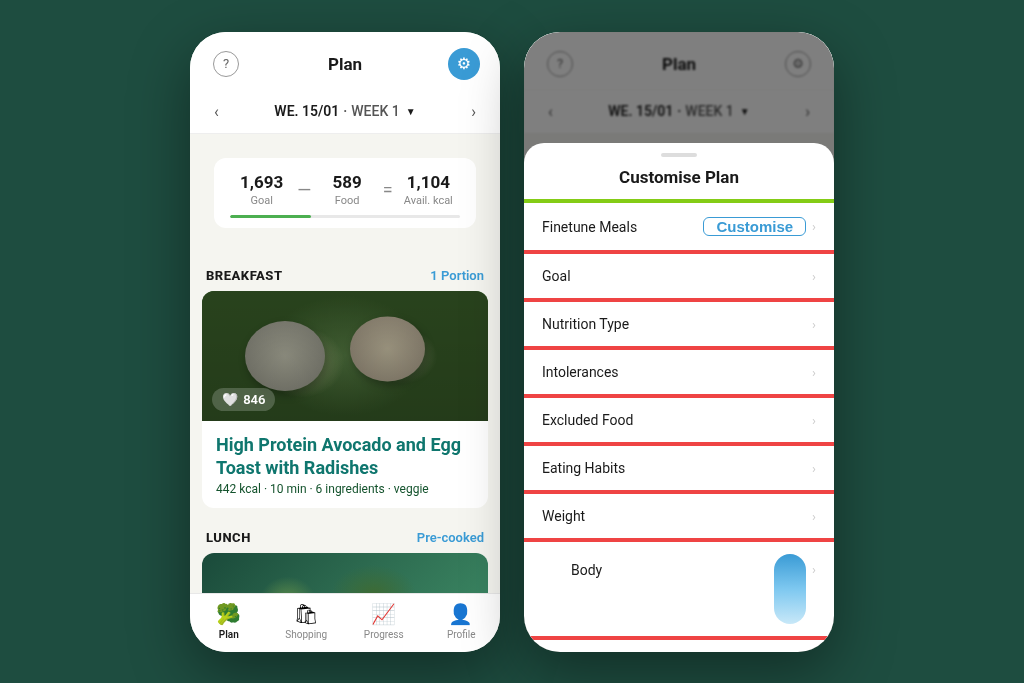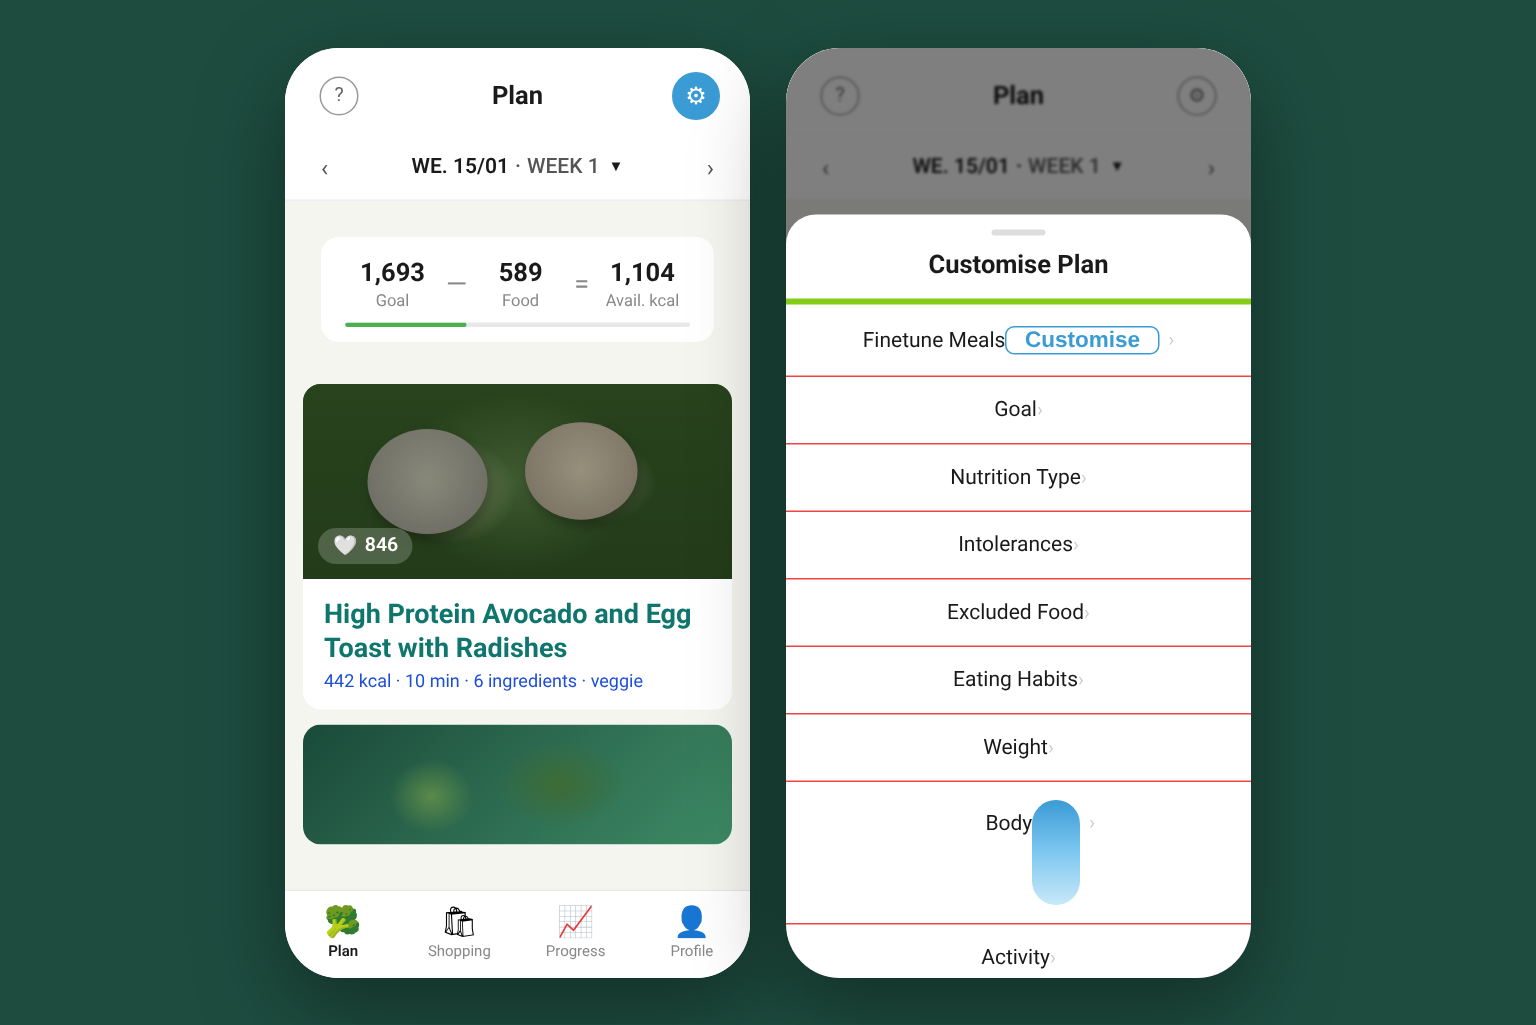"Finetune Meals" .modal-item { border-bottom: 1px solid #ef4444 -> 4px solid #ef4444; justify-content: center -> space-between }
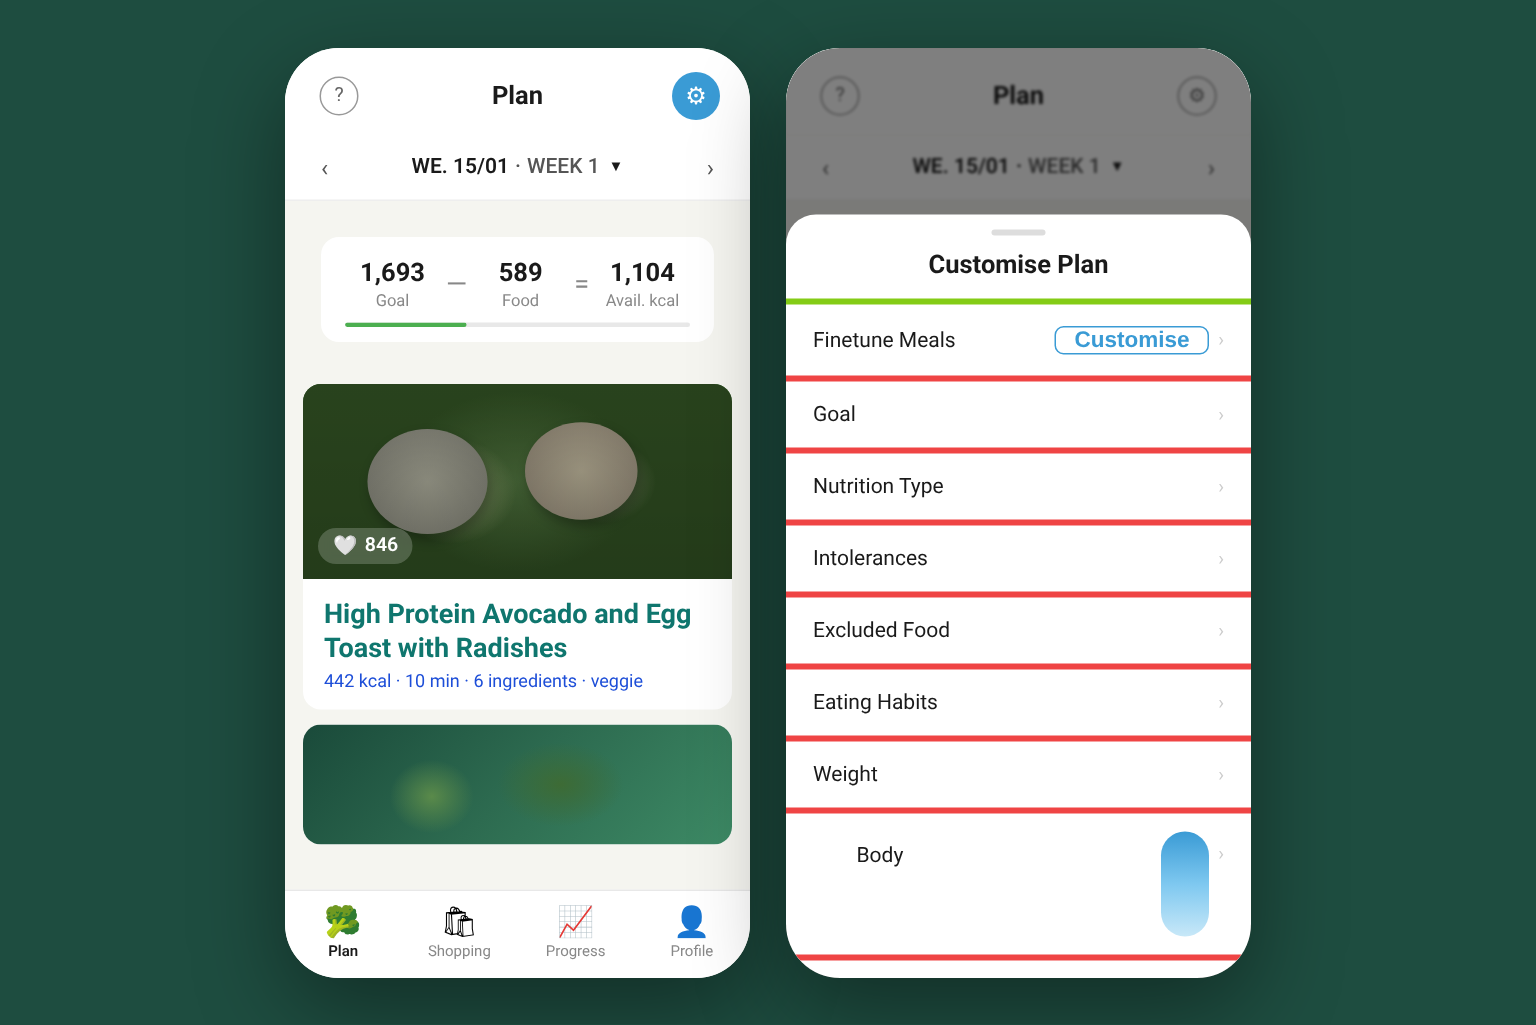"BREAKFAST" div.section-header { html: none -> <div> <span>BREAKFAST</span> <span>1 Portion</span> </div> }
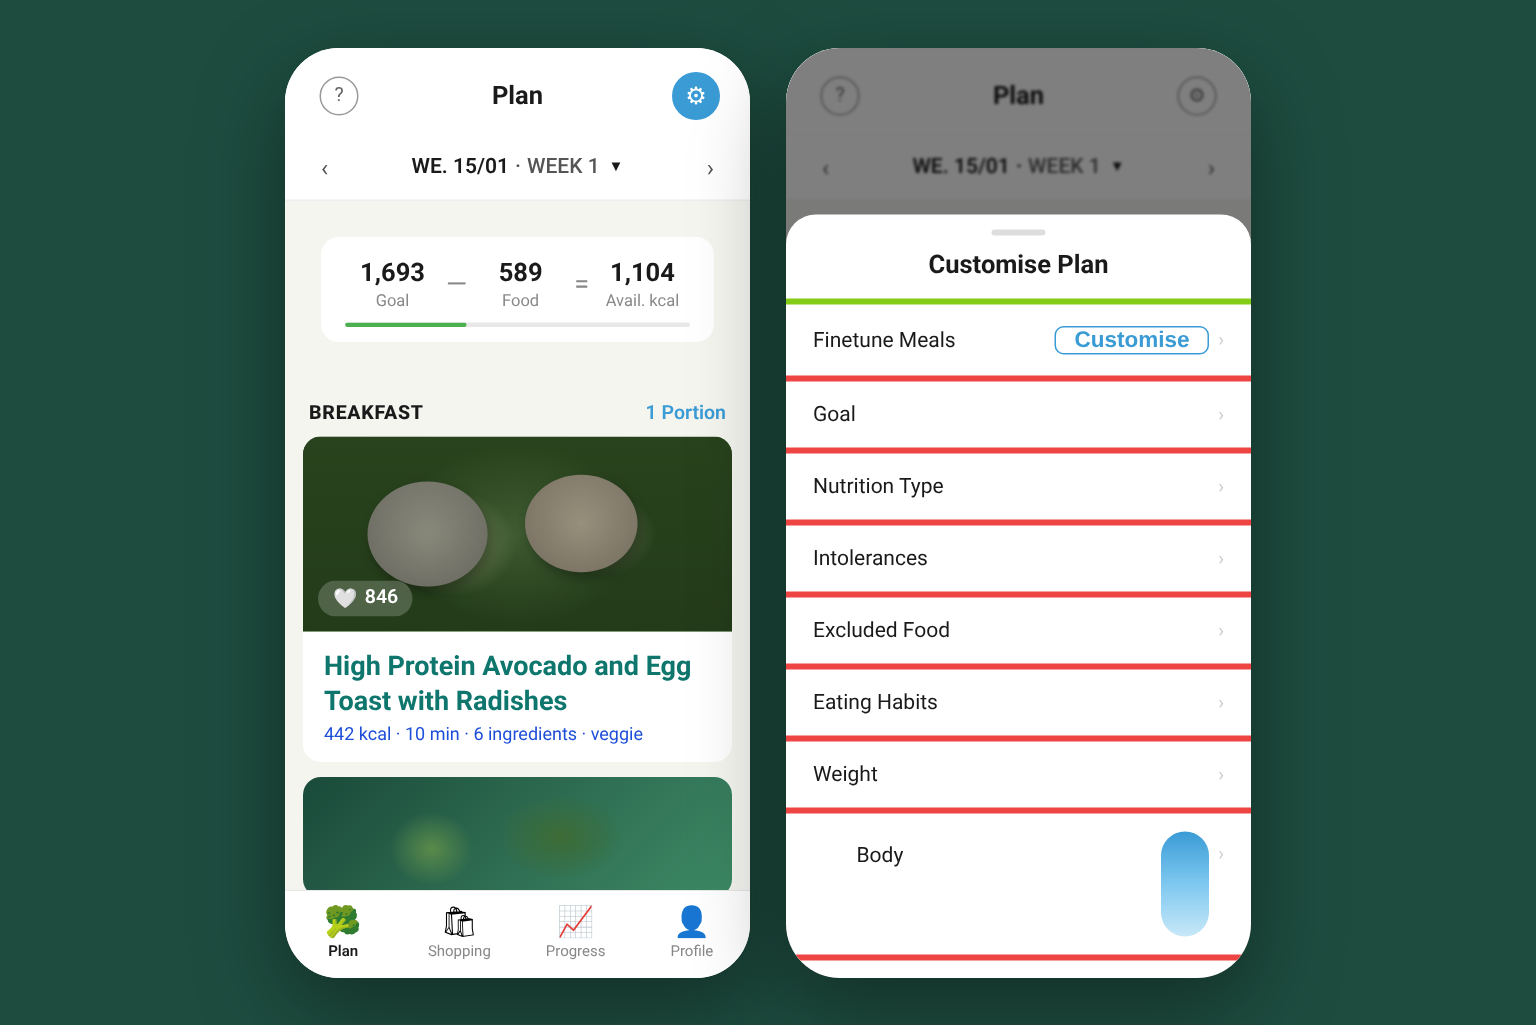"442 kcal · 10 min" .meal-meta { color: #1d4ed8 -> #14532d }
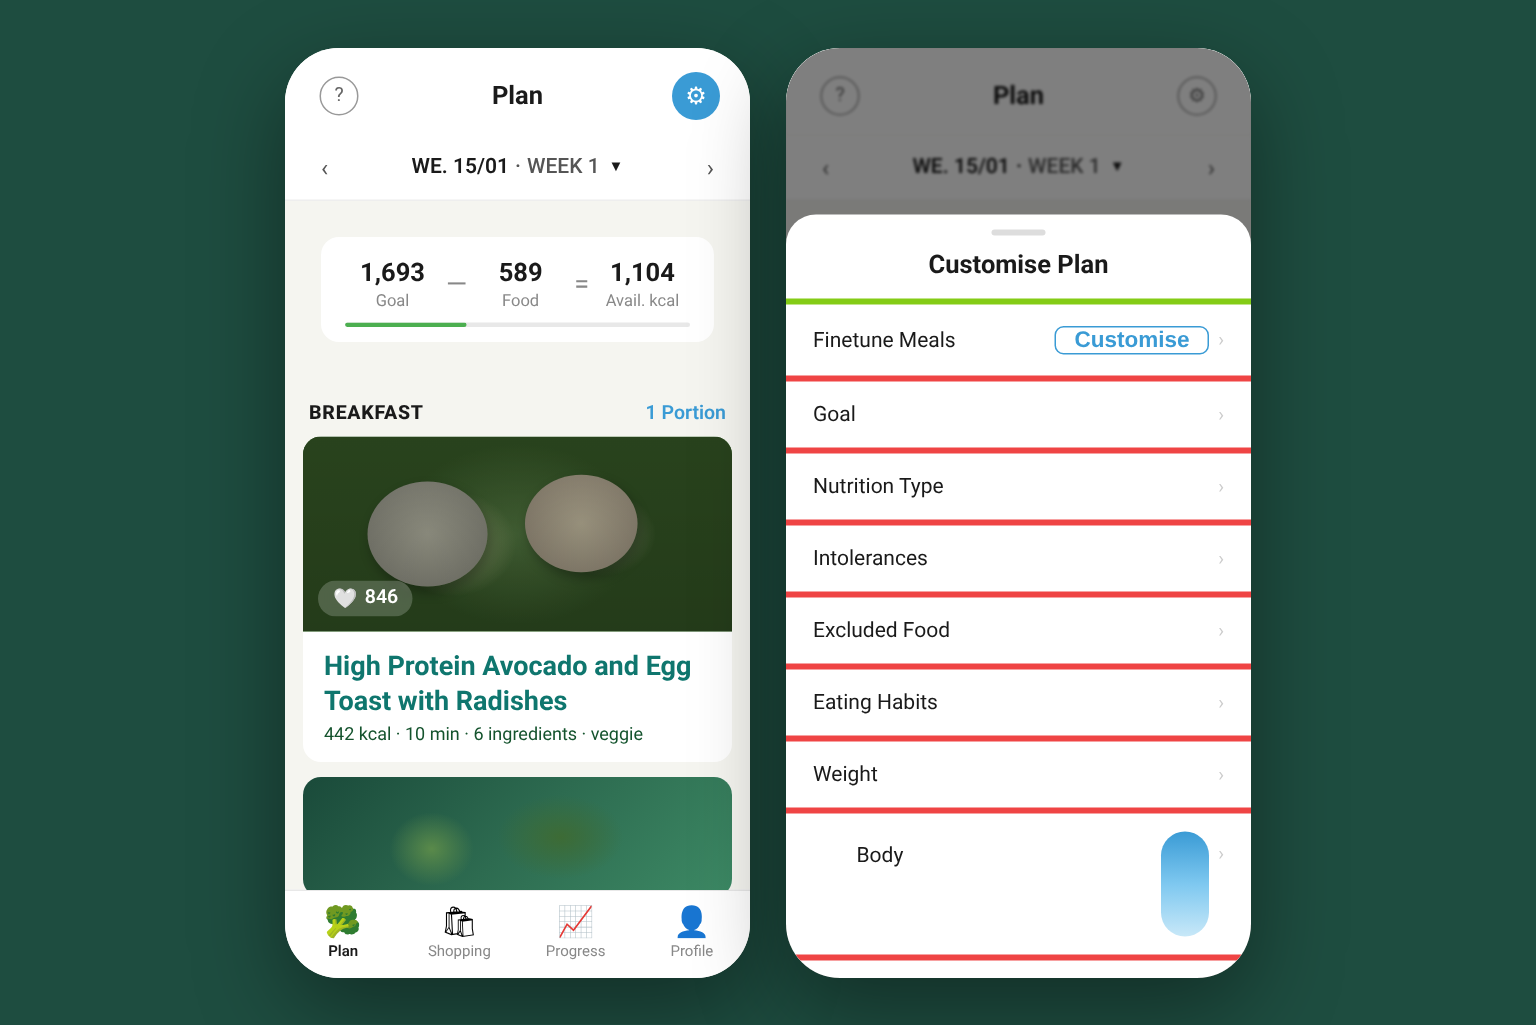"LUNCH" div.section-header { html: none -> <div> <span>LUNCH</span> <span>Pre-cooked</span> </div> }
